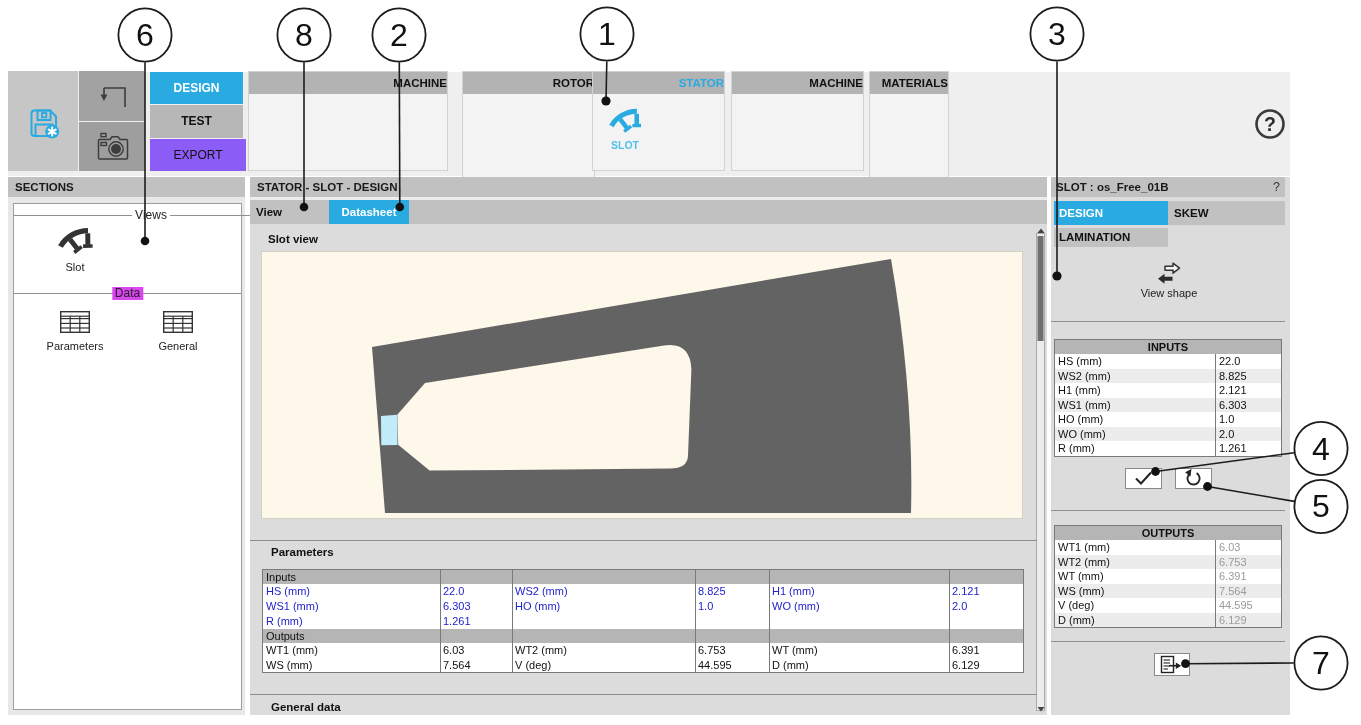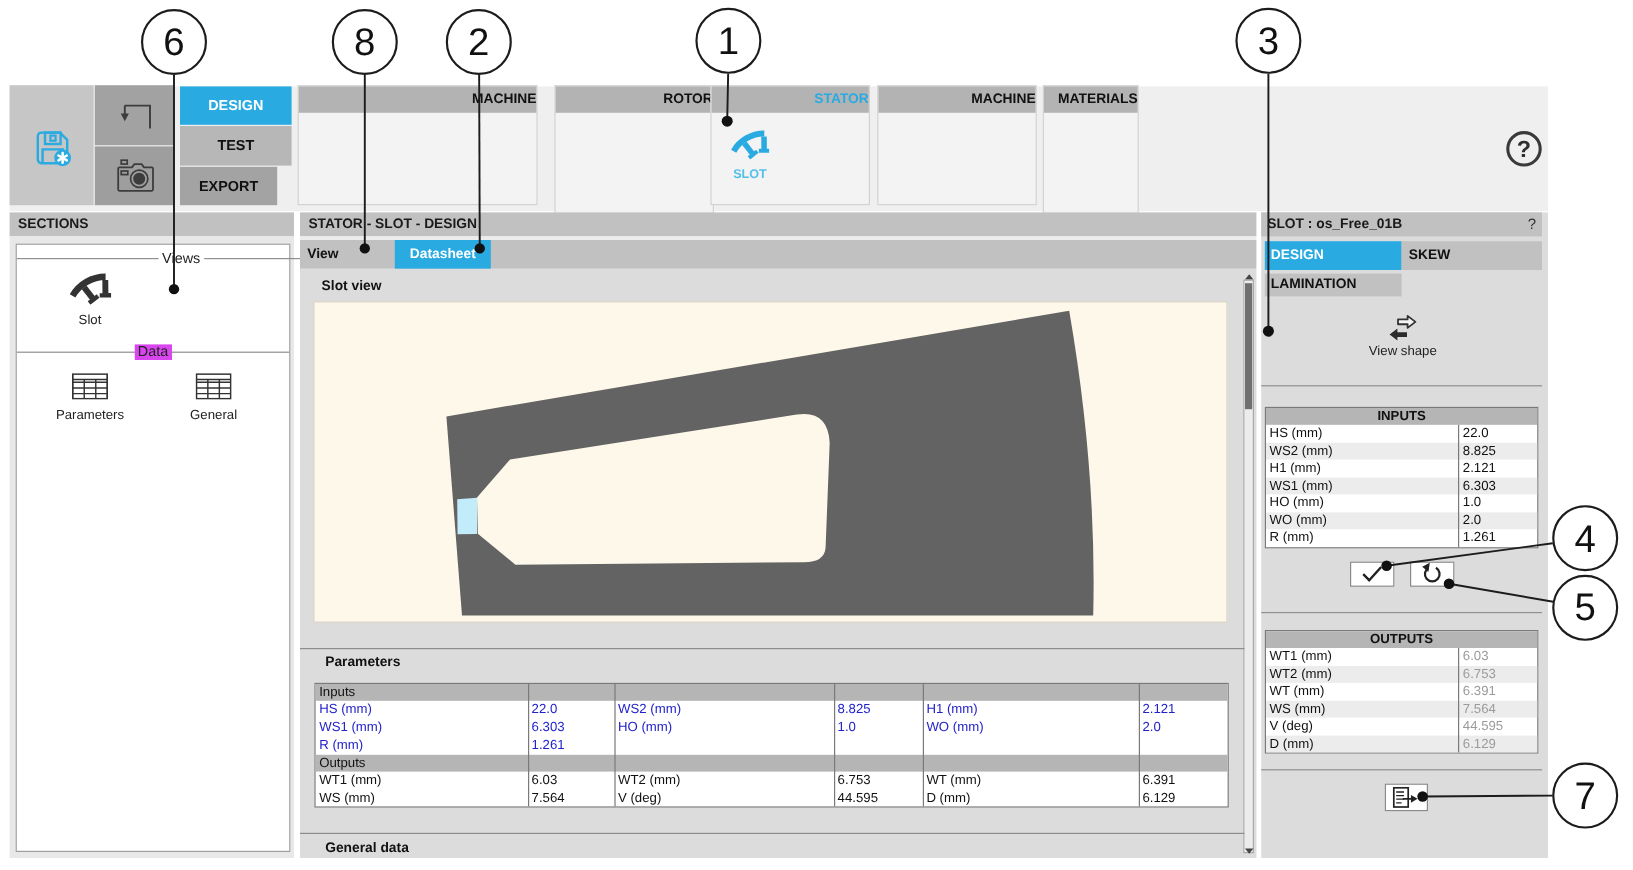"EXPORT" div.abs { background: #a3a3a3 -> #8b5cf6; font-weight: bold -> normal; width: 81px -> 96px }
